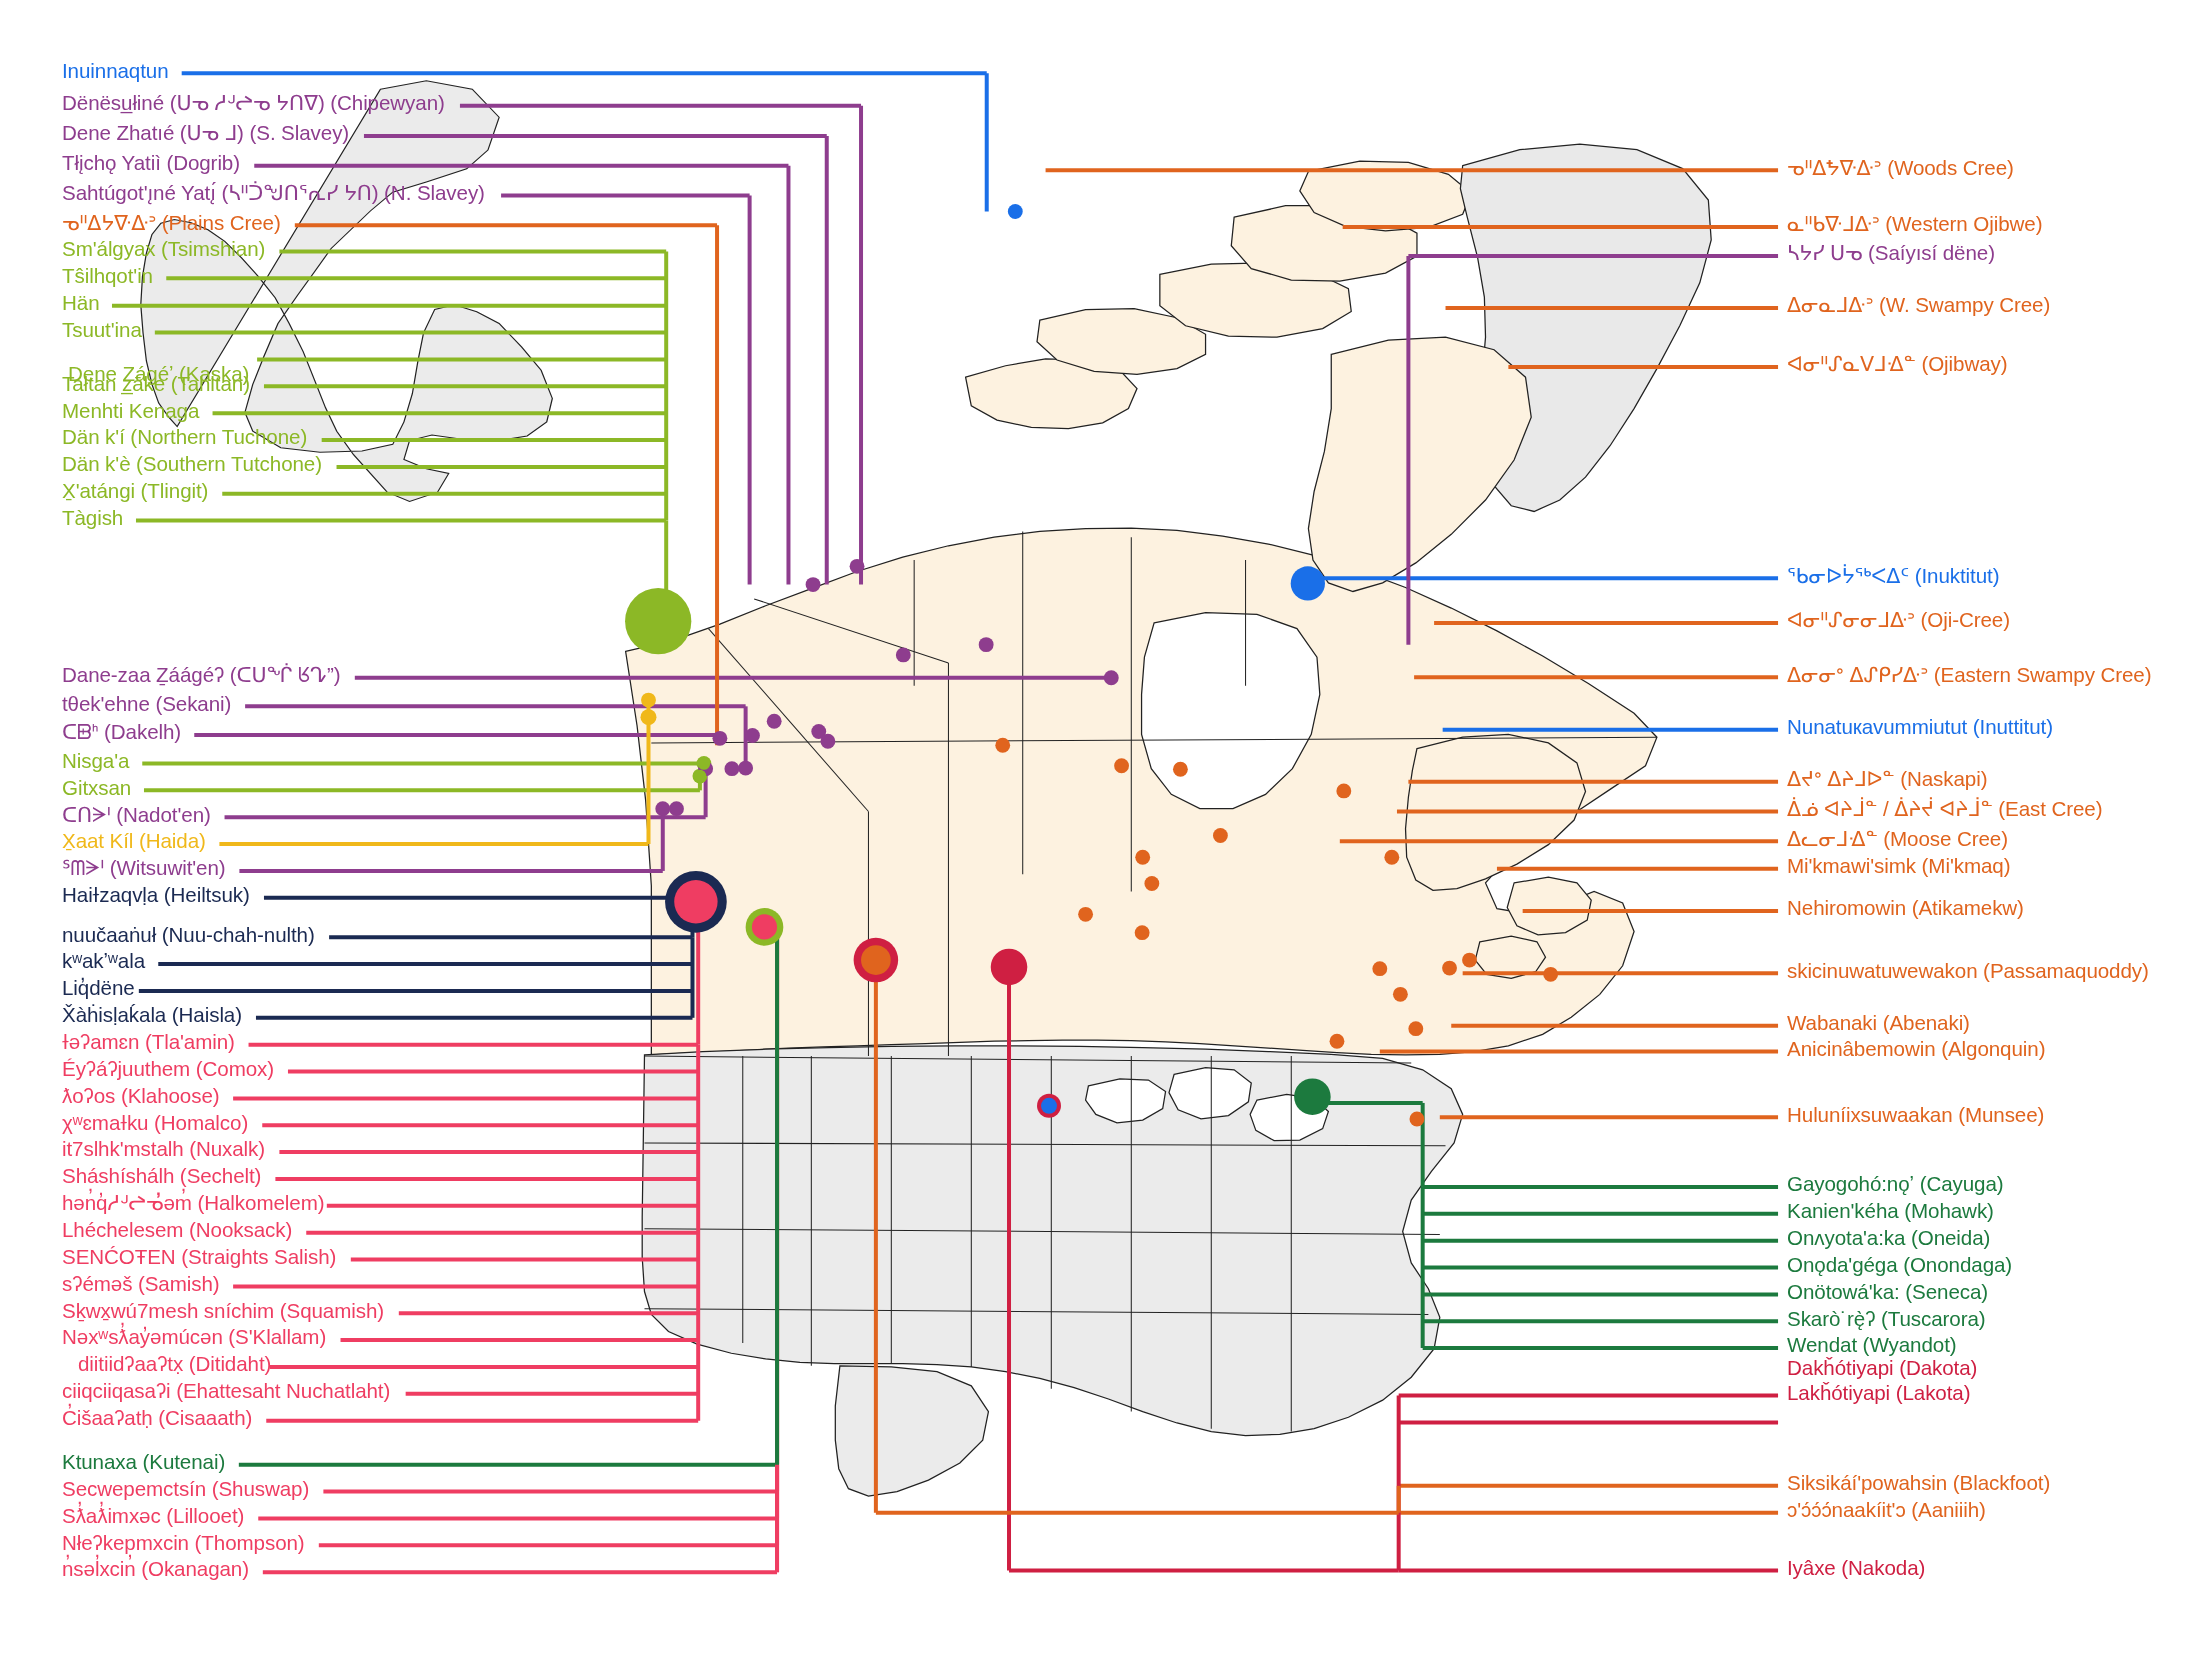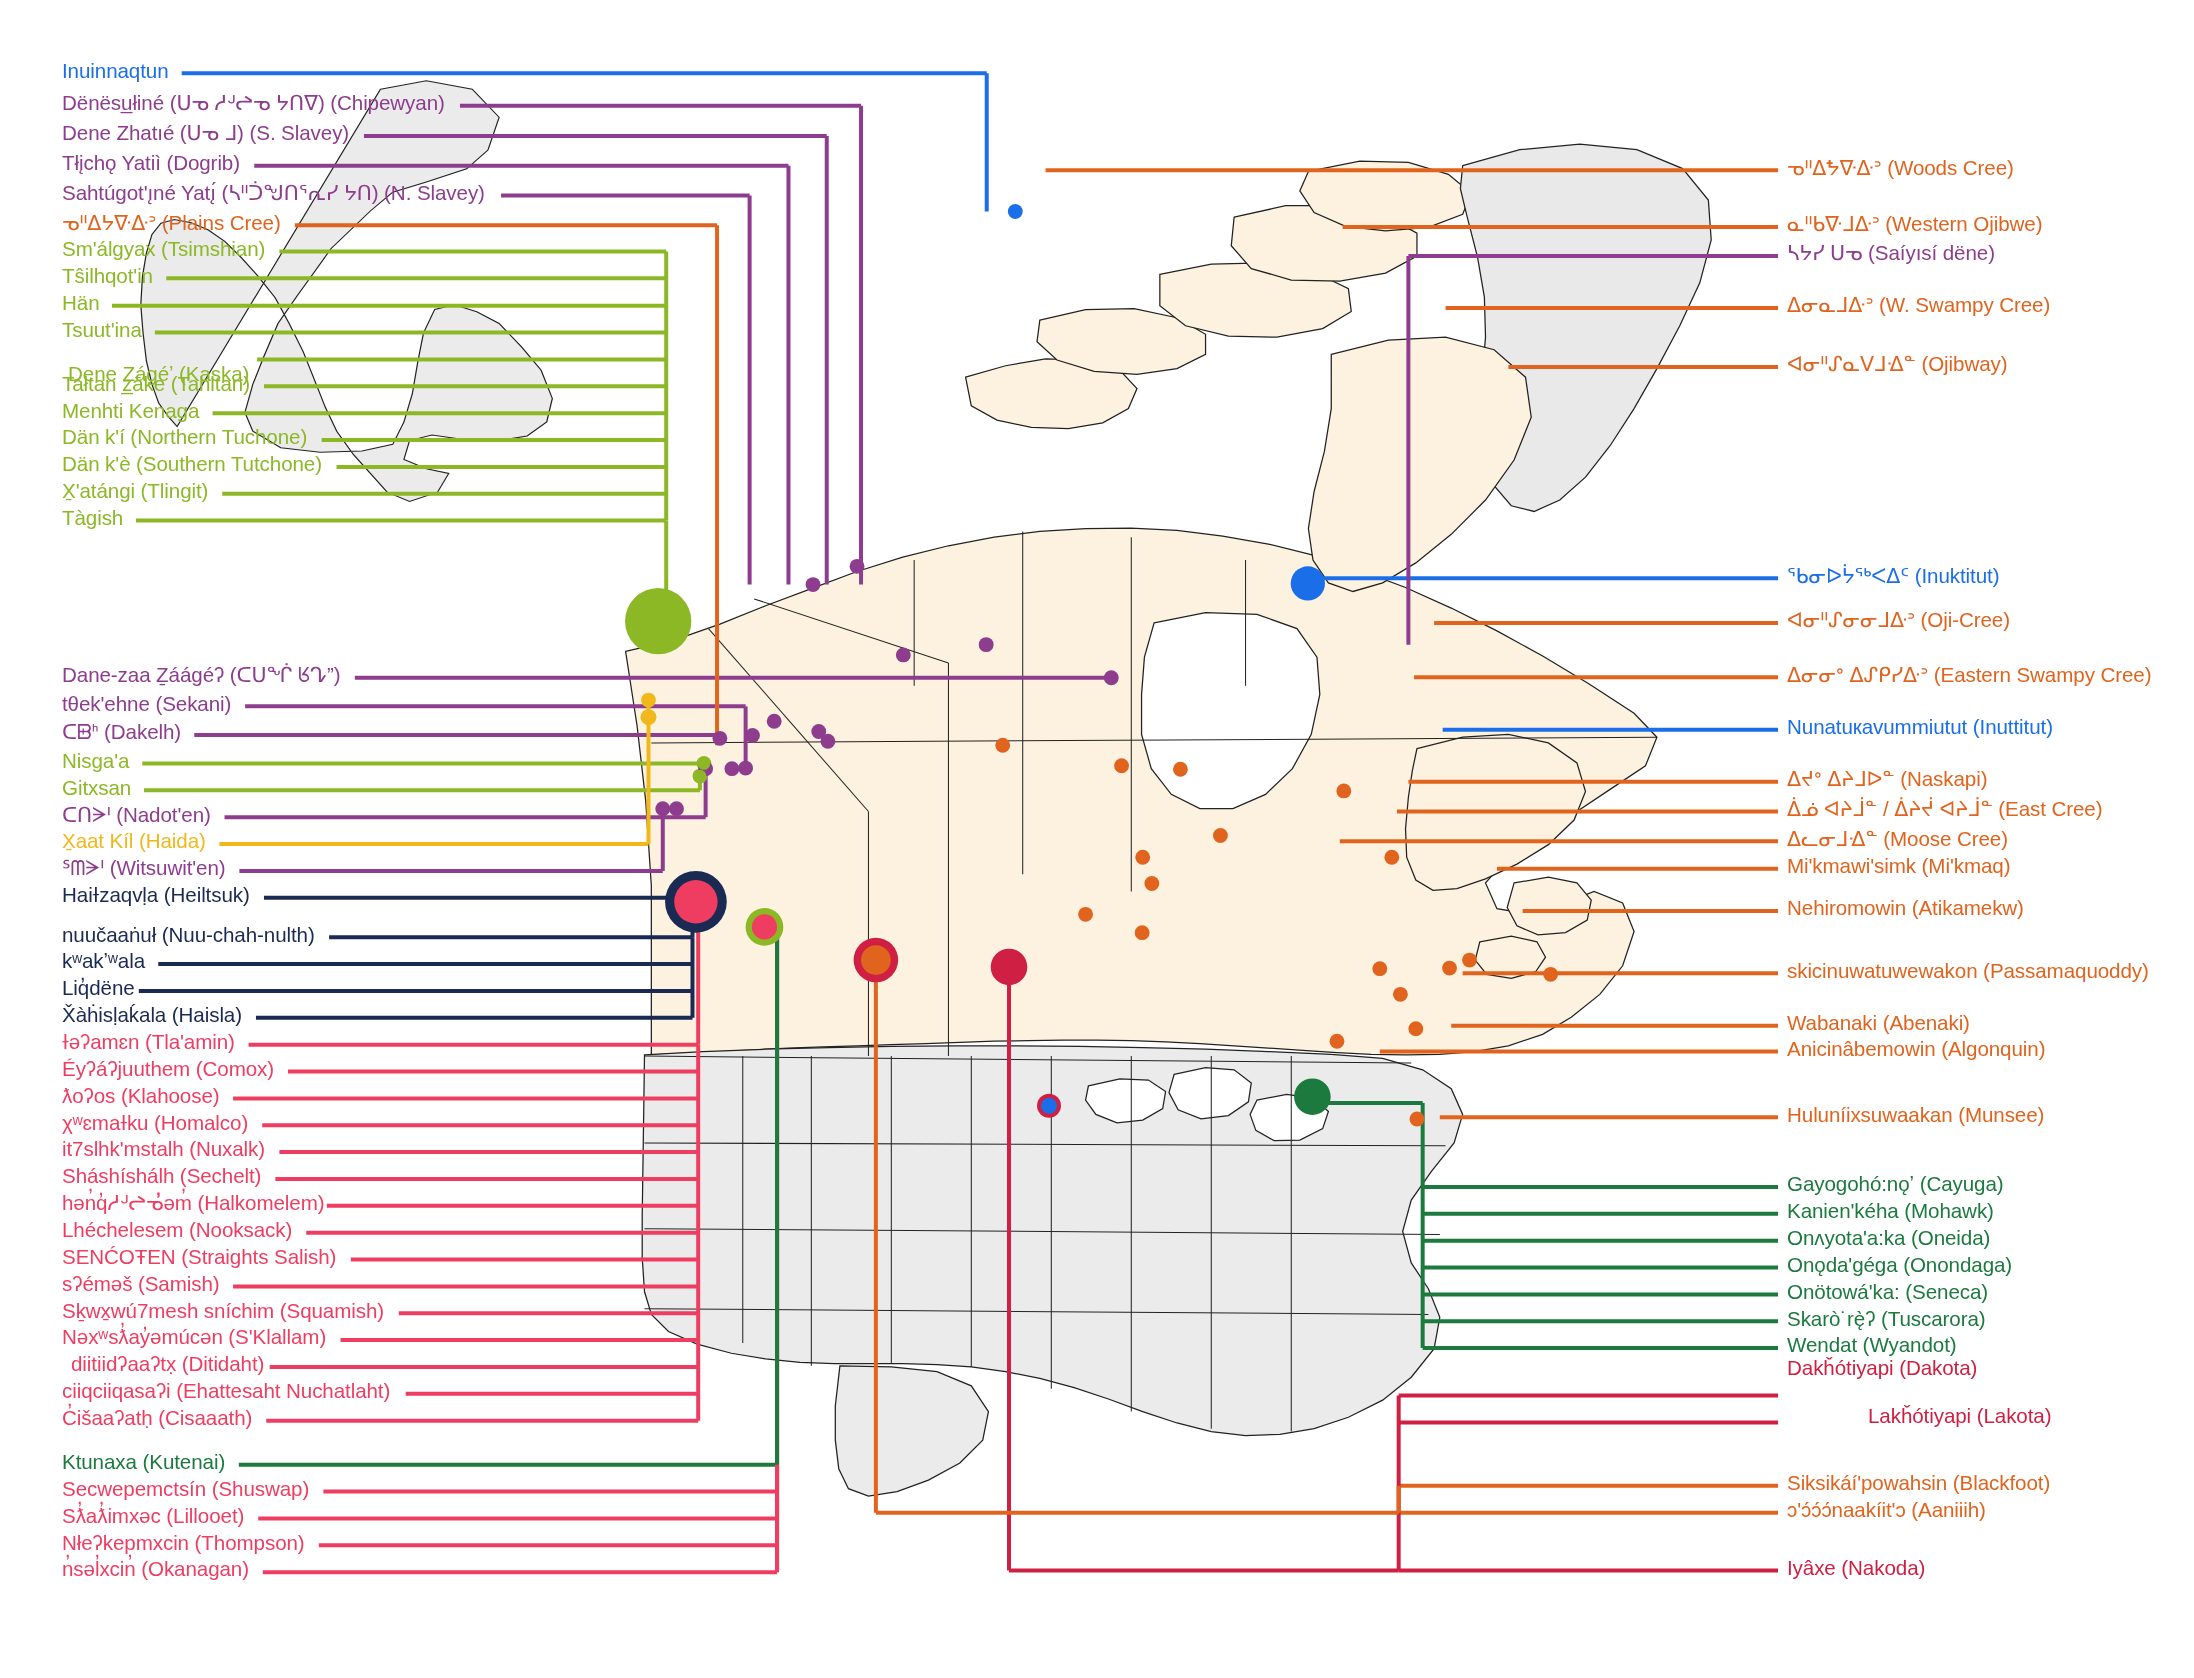"diitiidʔaaʔtx̣ (Ditidaht)" div.label { left: 71px -> 78px }
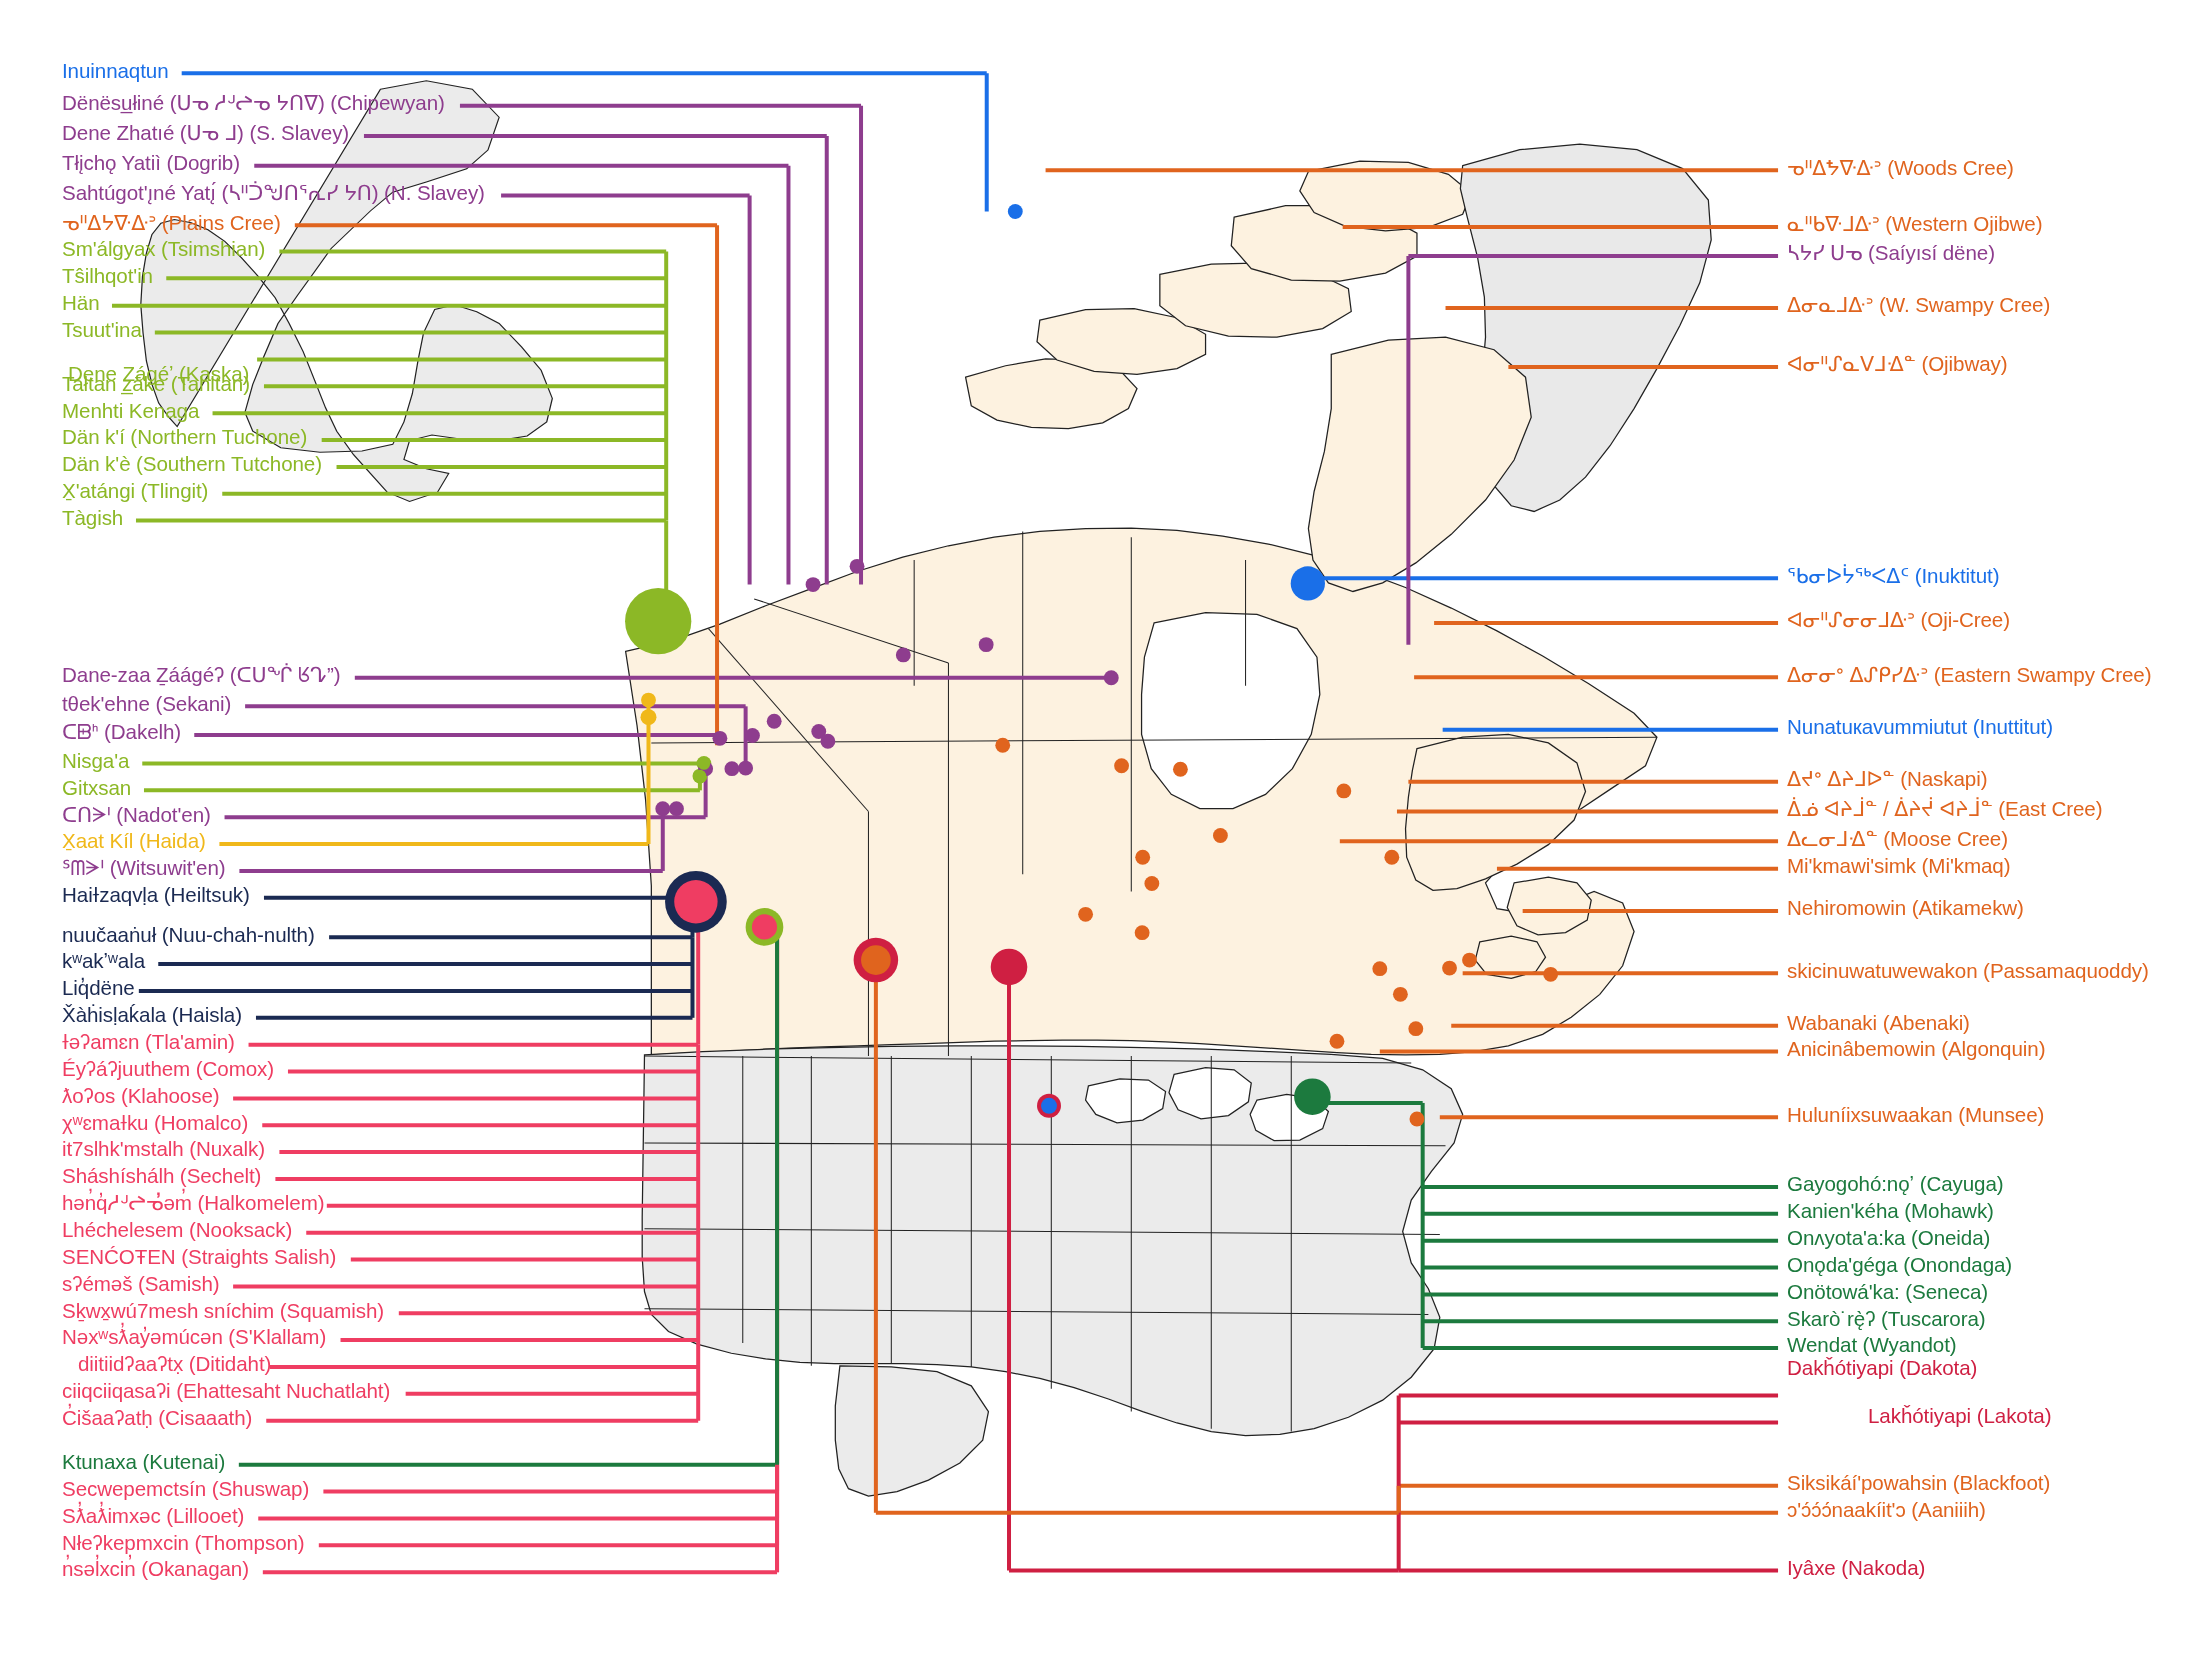"Lakȟótiyapi (Lakota)" div.label { left: 1868px -> 1787px; margin-top: 23px -> none }
